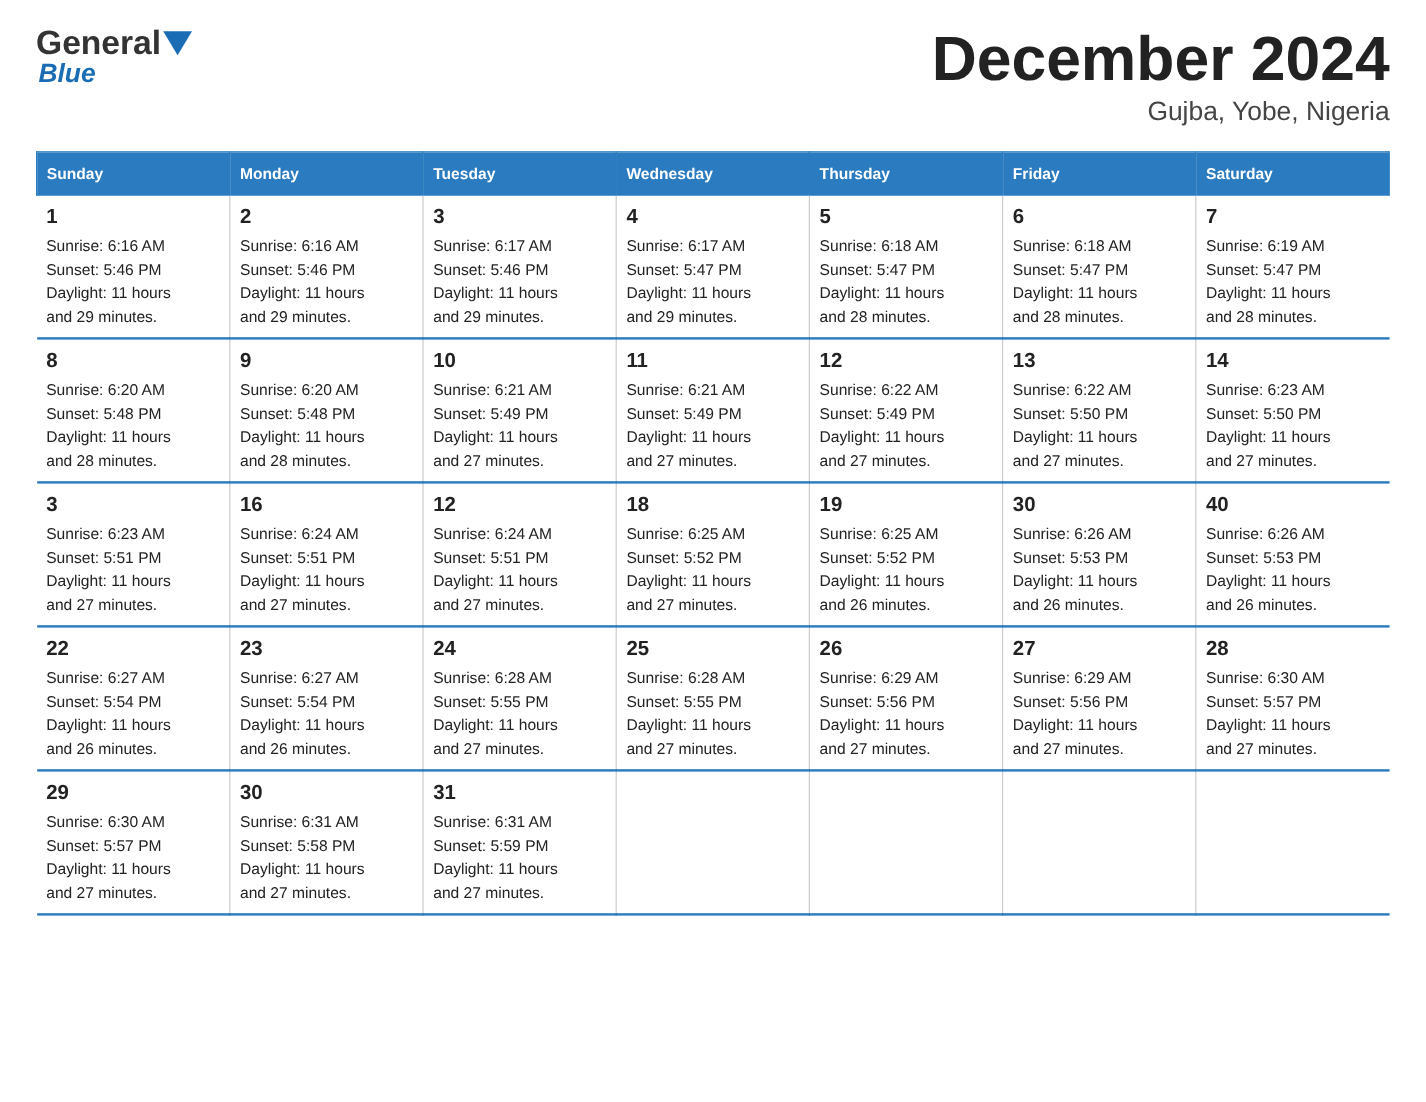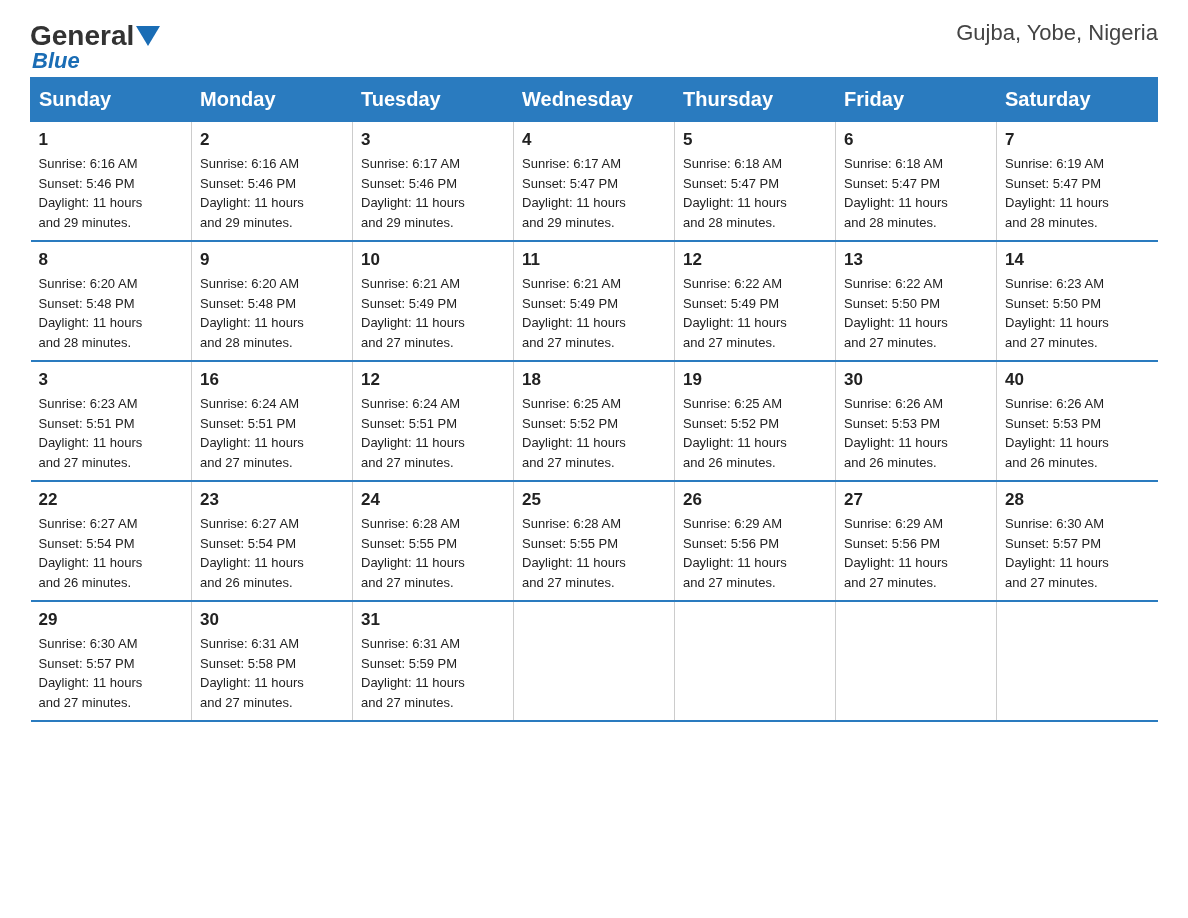"General" .header { margin-bottom: 3px -> 20px }
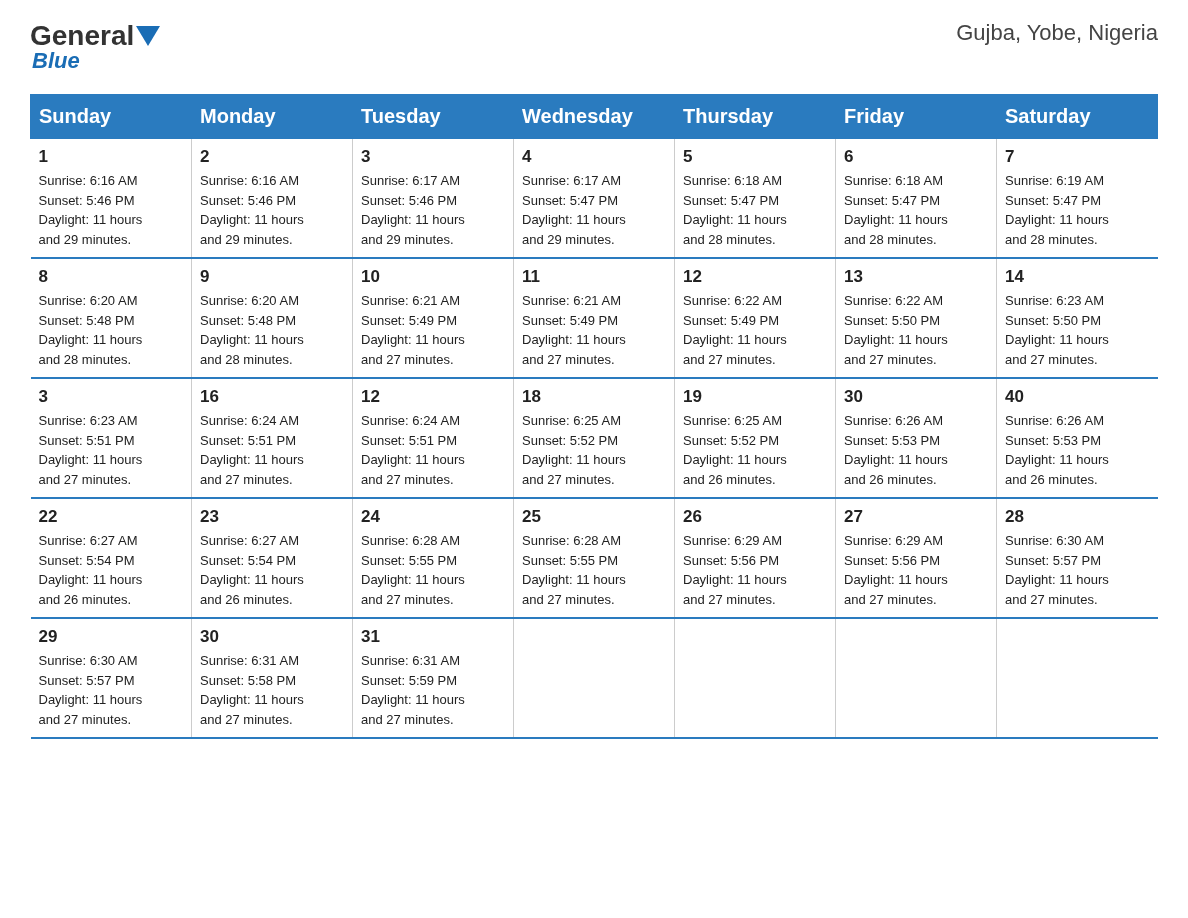"December 2024" h1 { html: none -> <h1>December 2024</h1> }
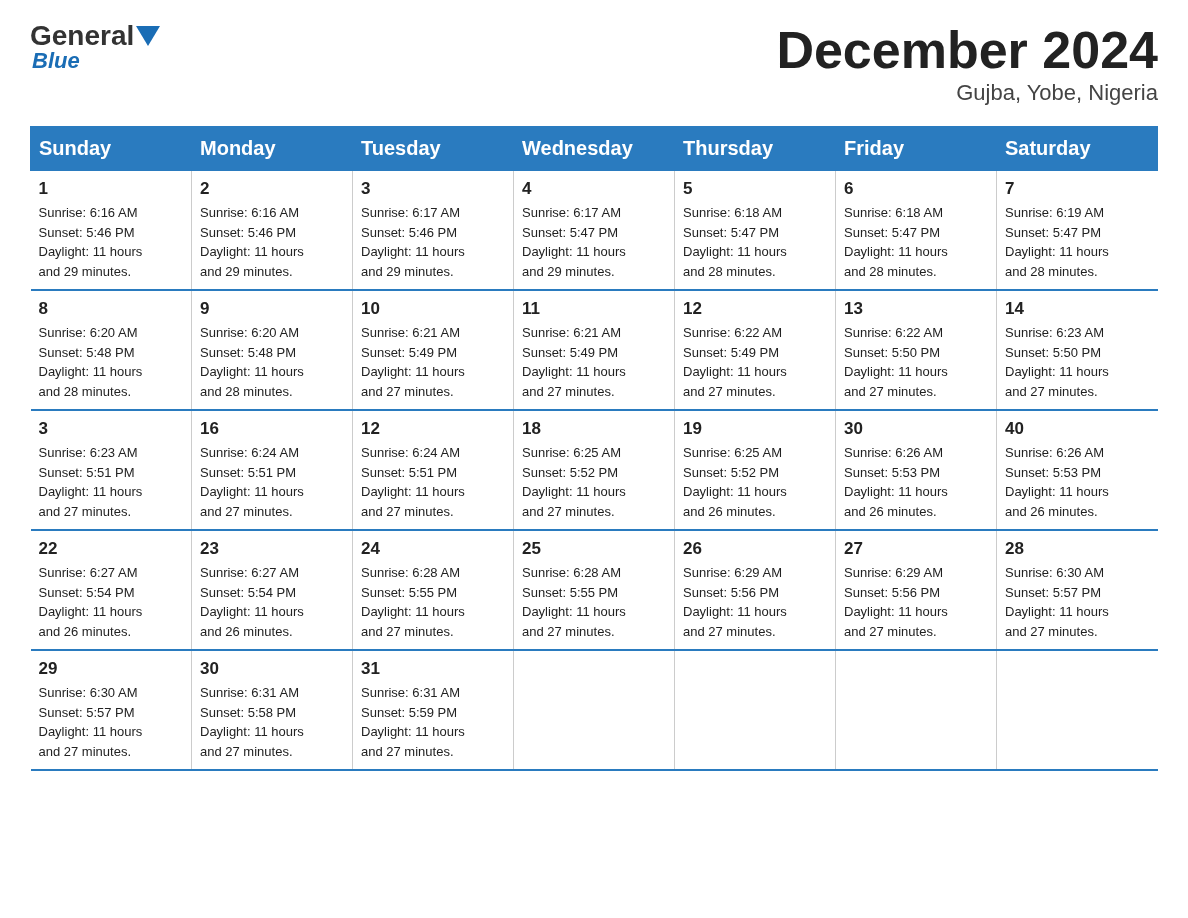"Sunday" thead th { font-size: 20px -> 13px }
